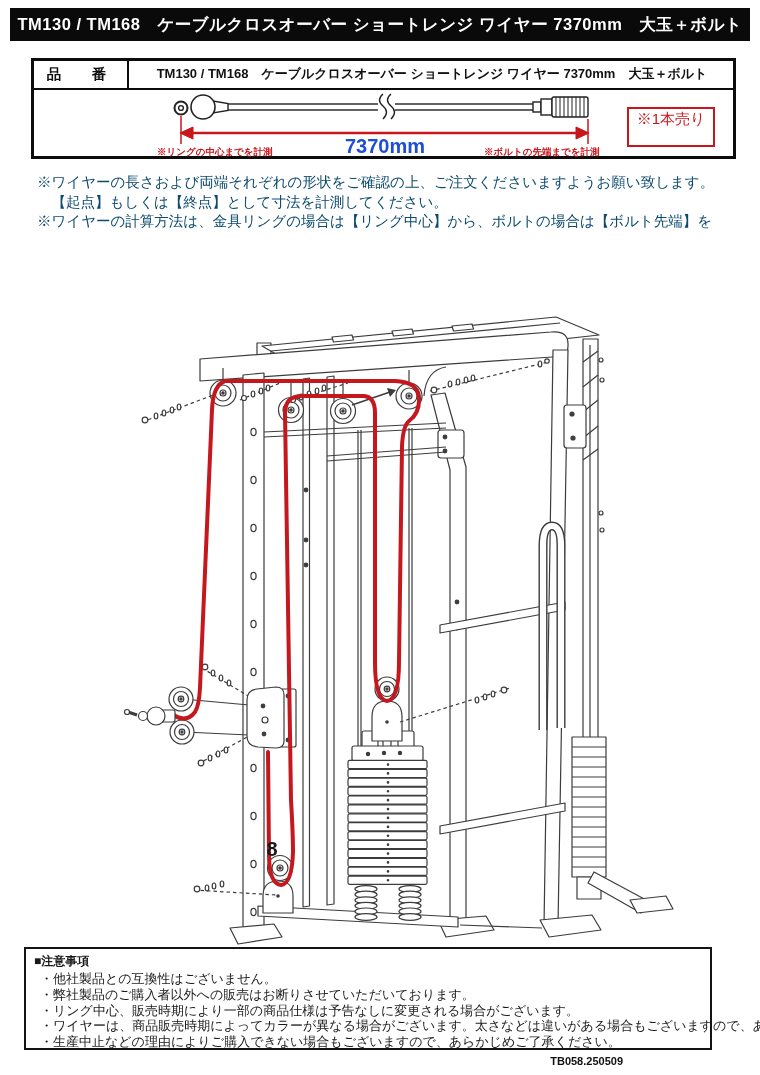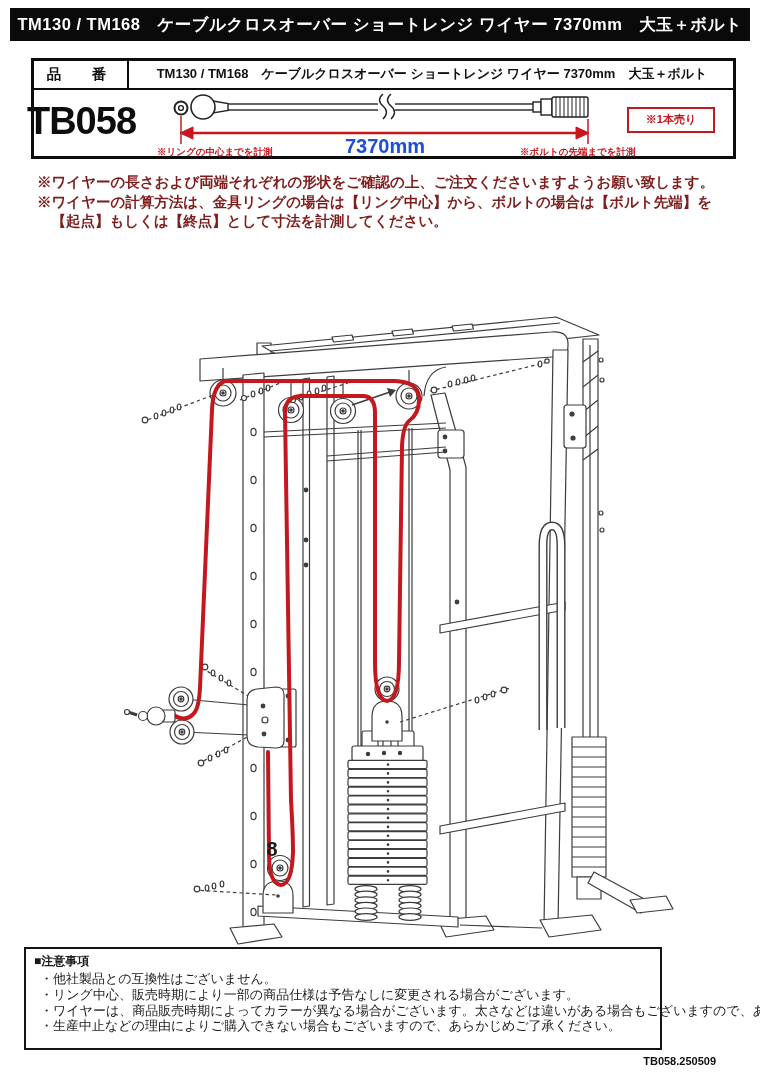"TB058" div.spec-pn { html: <div>TB058</div> -> none }
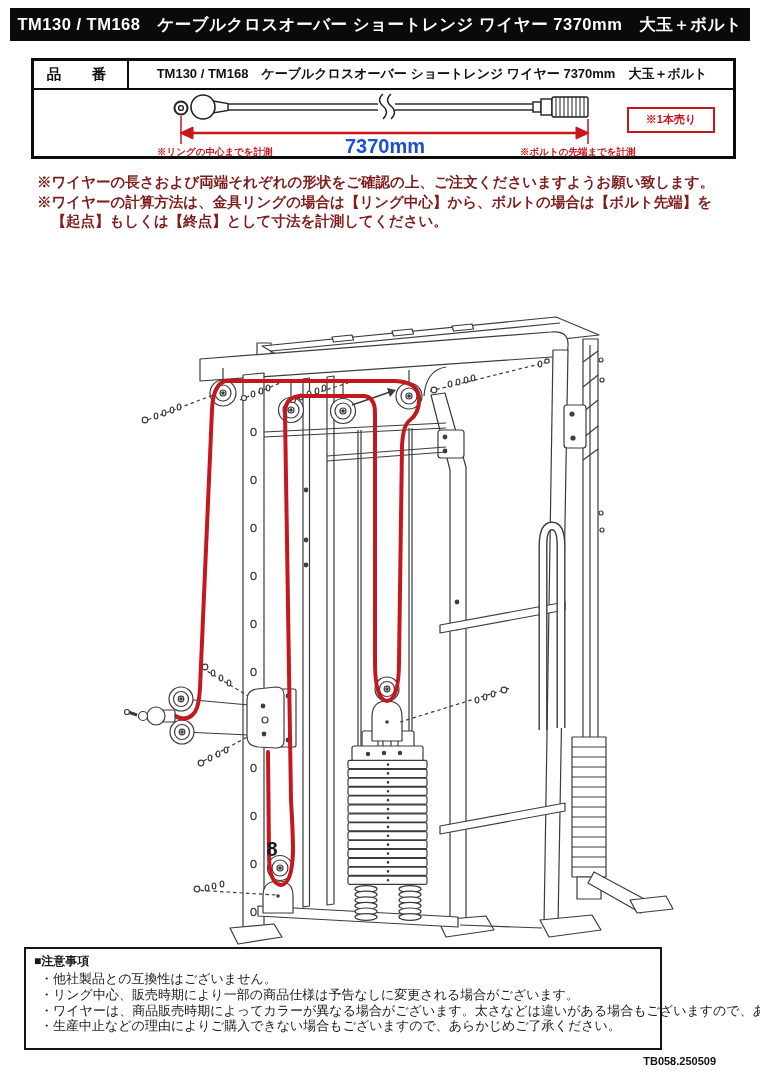"※1本売り" .badge { font-size: 11px -> 15px; font-weight: bold -> normal; height: 26px -> 40px }
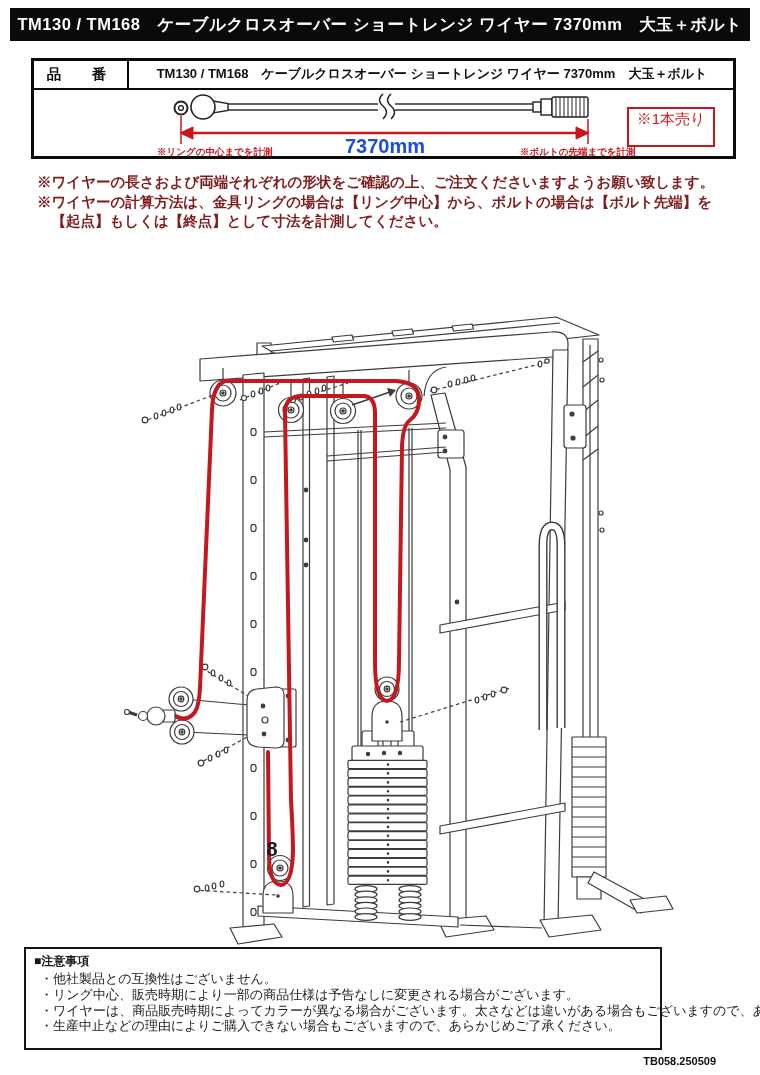"※ボルトの先端までを計測" div.abs { left: 520px -> 484px }
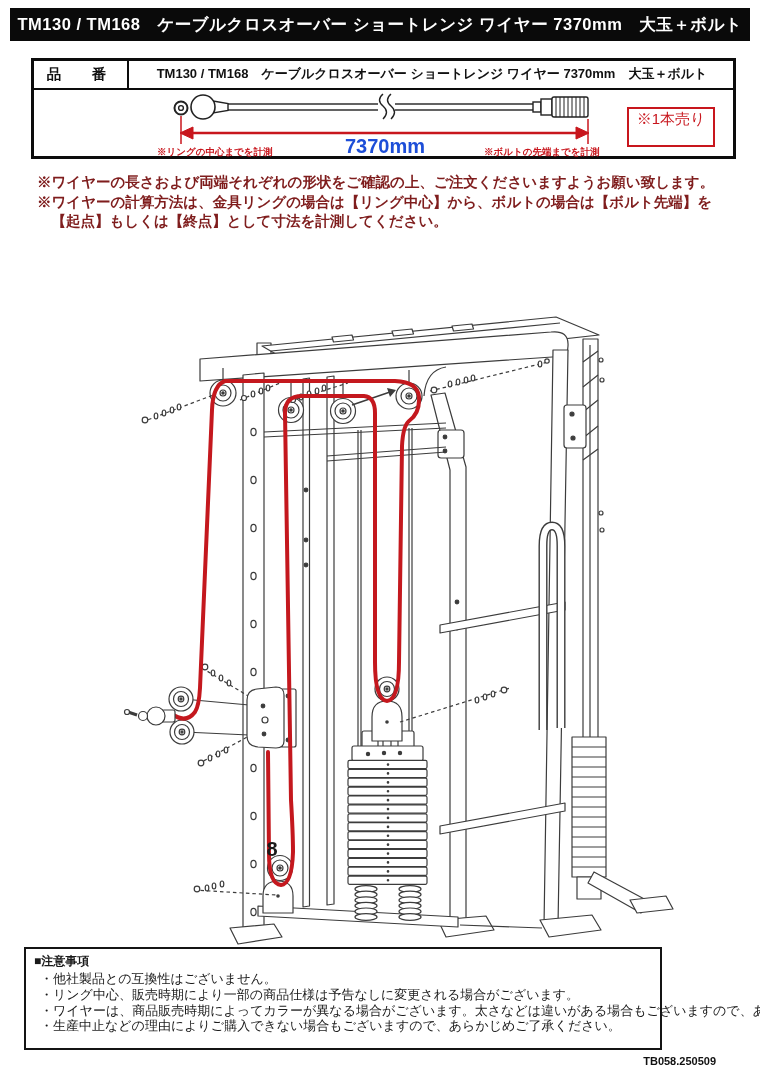"※ワイヤーの長さおよび両端それぞれの形状をご確認の上、ご注文くださいますようお願" .warnings { color: #7f1d1d -> #0c4a6e; font-weight: bold -> normal }
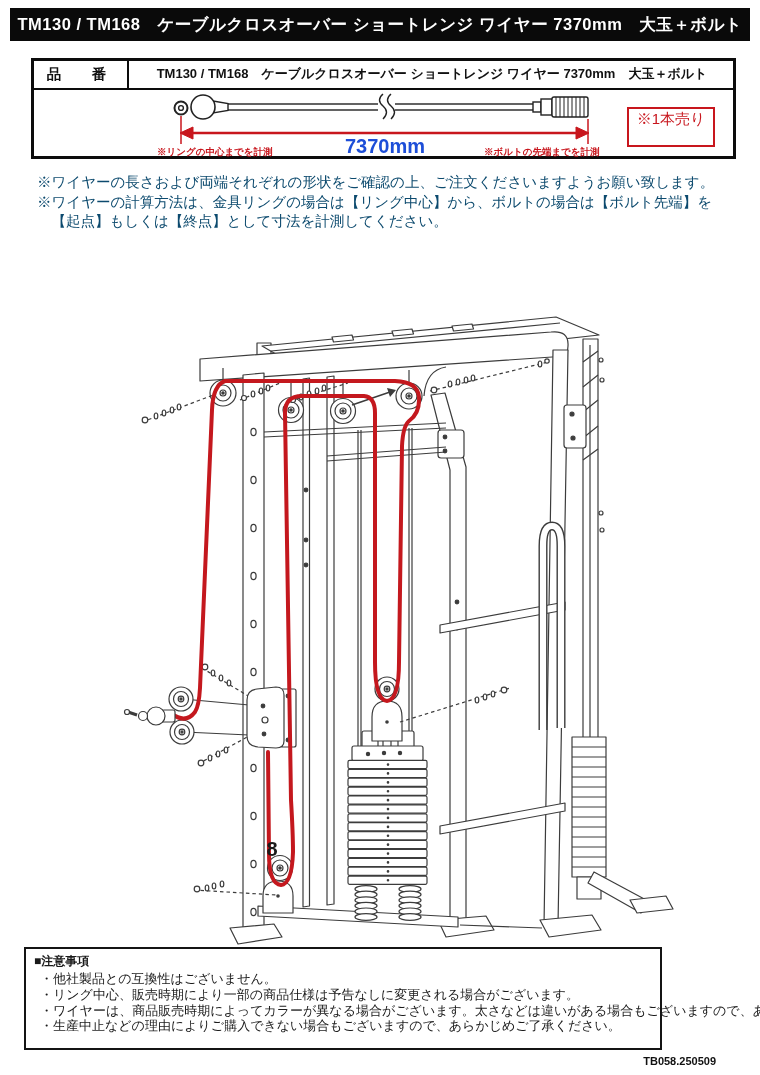"※ワイヤーの計算方法は、金具リングの場合は【リング中心】から、ボルトの場合は【ボ" div { order: before "【起点】もしくは【終点】として寸法を計測してください。" -> after "【起点】もしくは【終点】として寸法を計測してください。" }
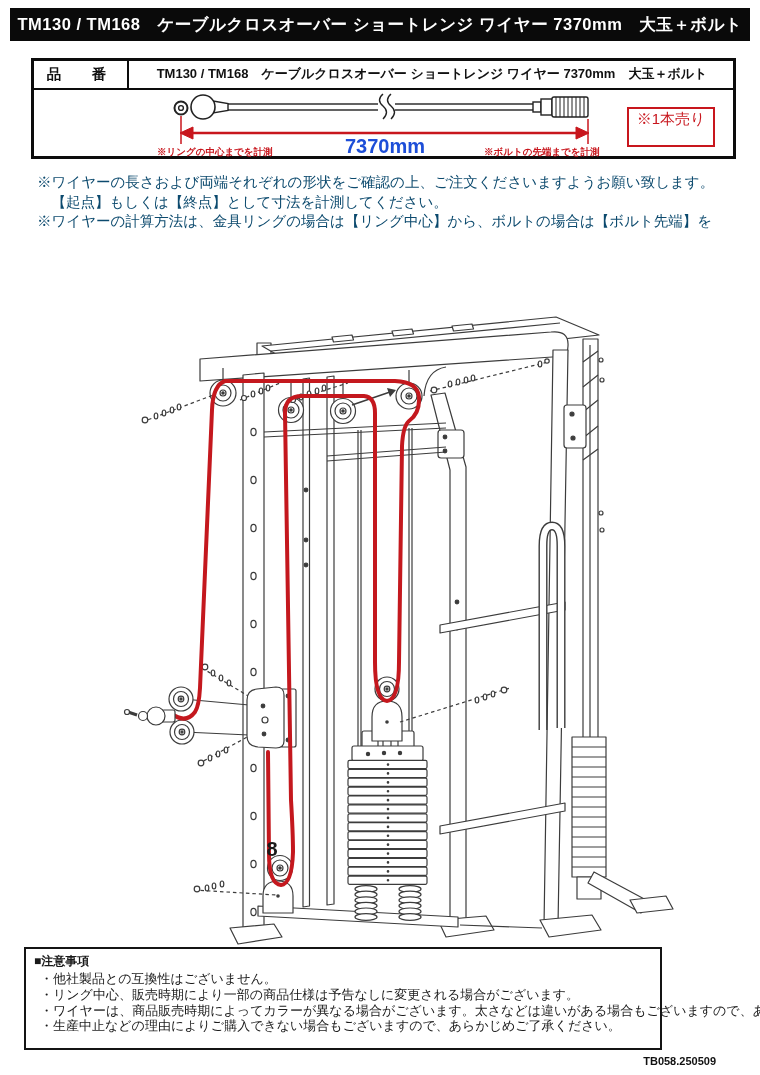"■注意事項" .notesbox { width: 638px -> 688px }
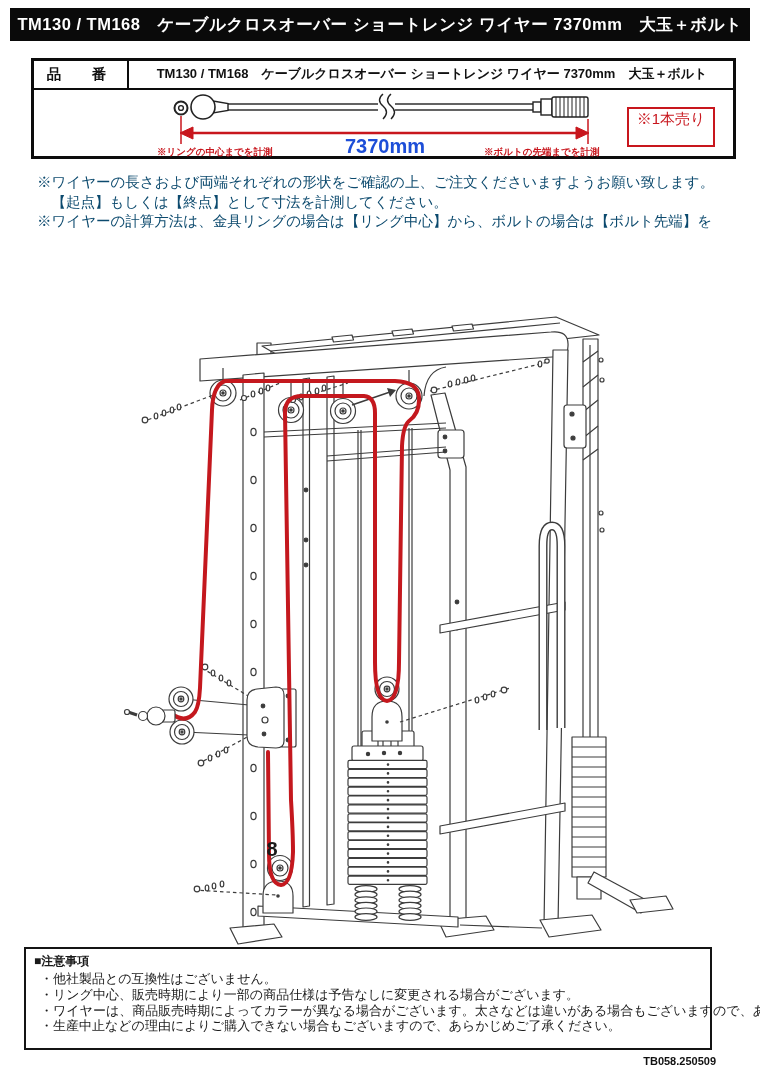"・弊社製品のご購入者以外への販売はお断りさせていただいております。" div { html: none -> <div>・弊社製品のご購入者以外への販売はお断りさせていただいております。</div> }
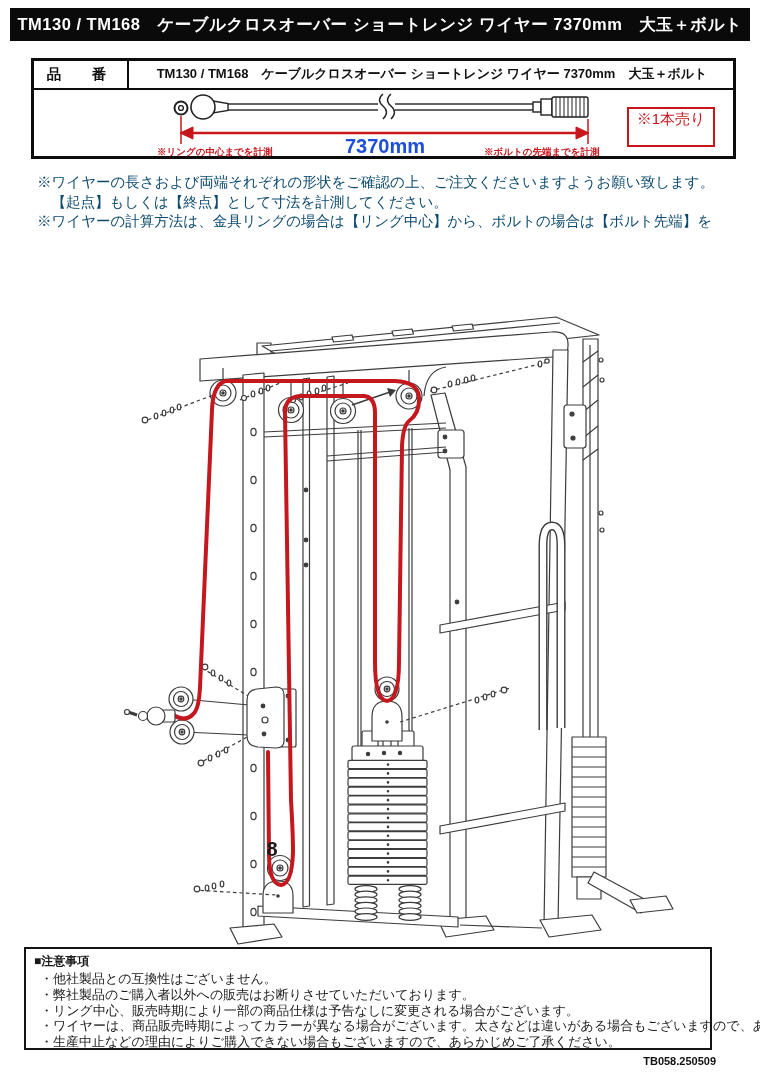"TB058.250509" .footer-code { width: 716px -> 623px }
